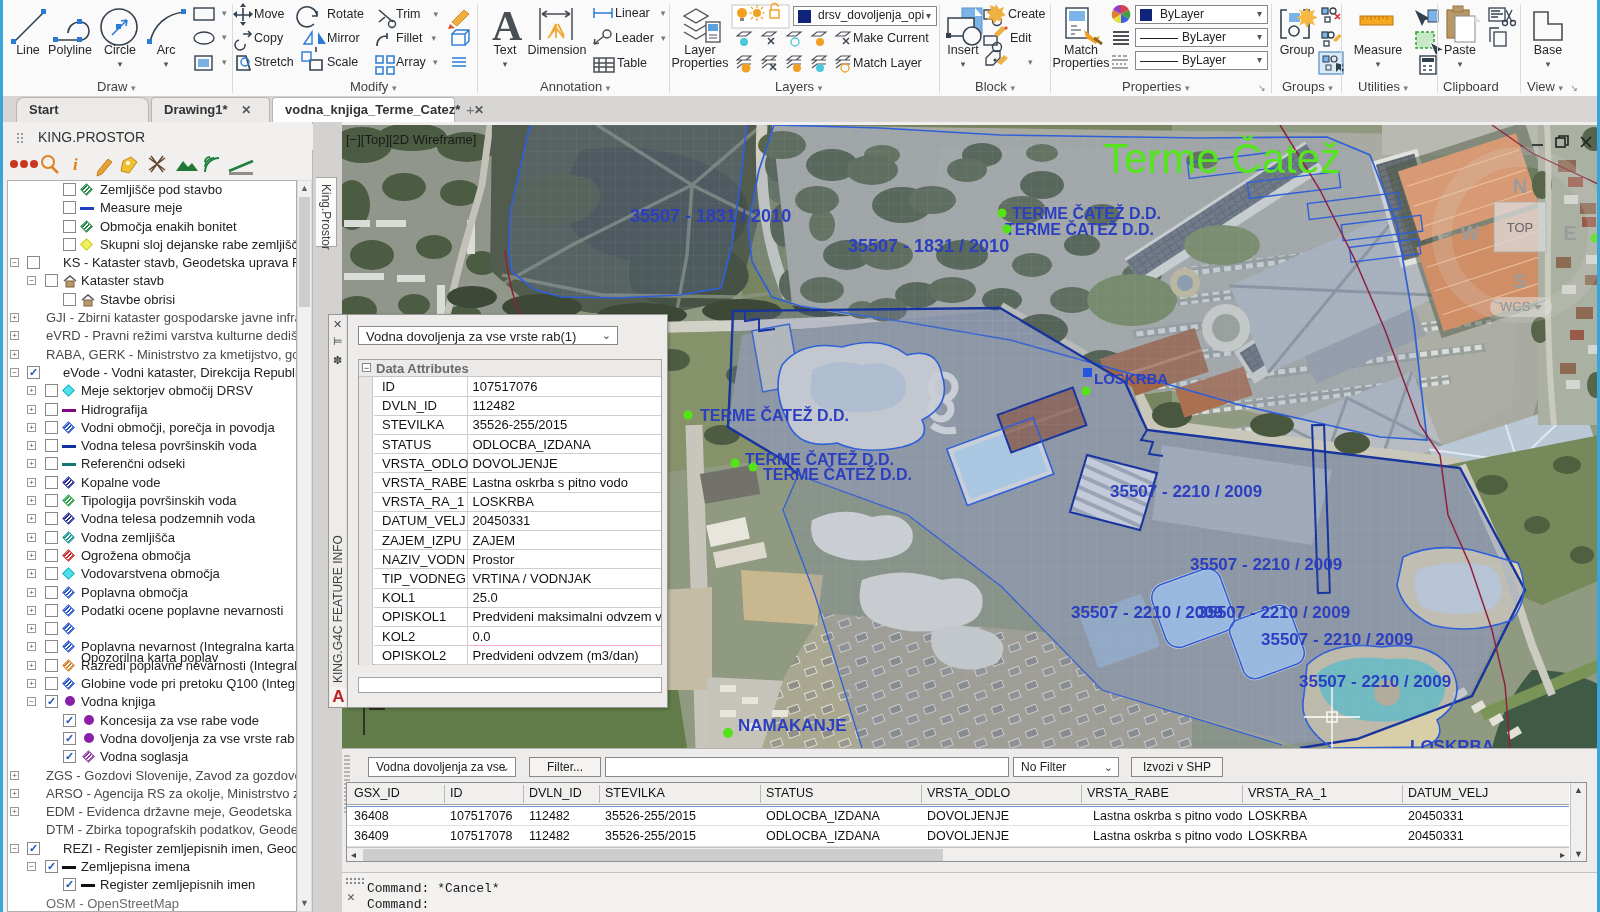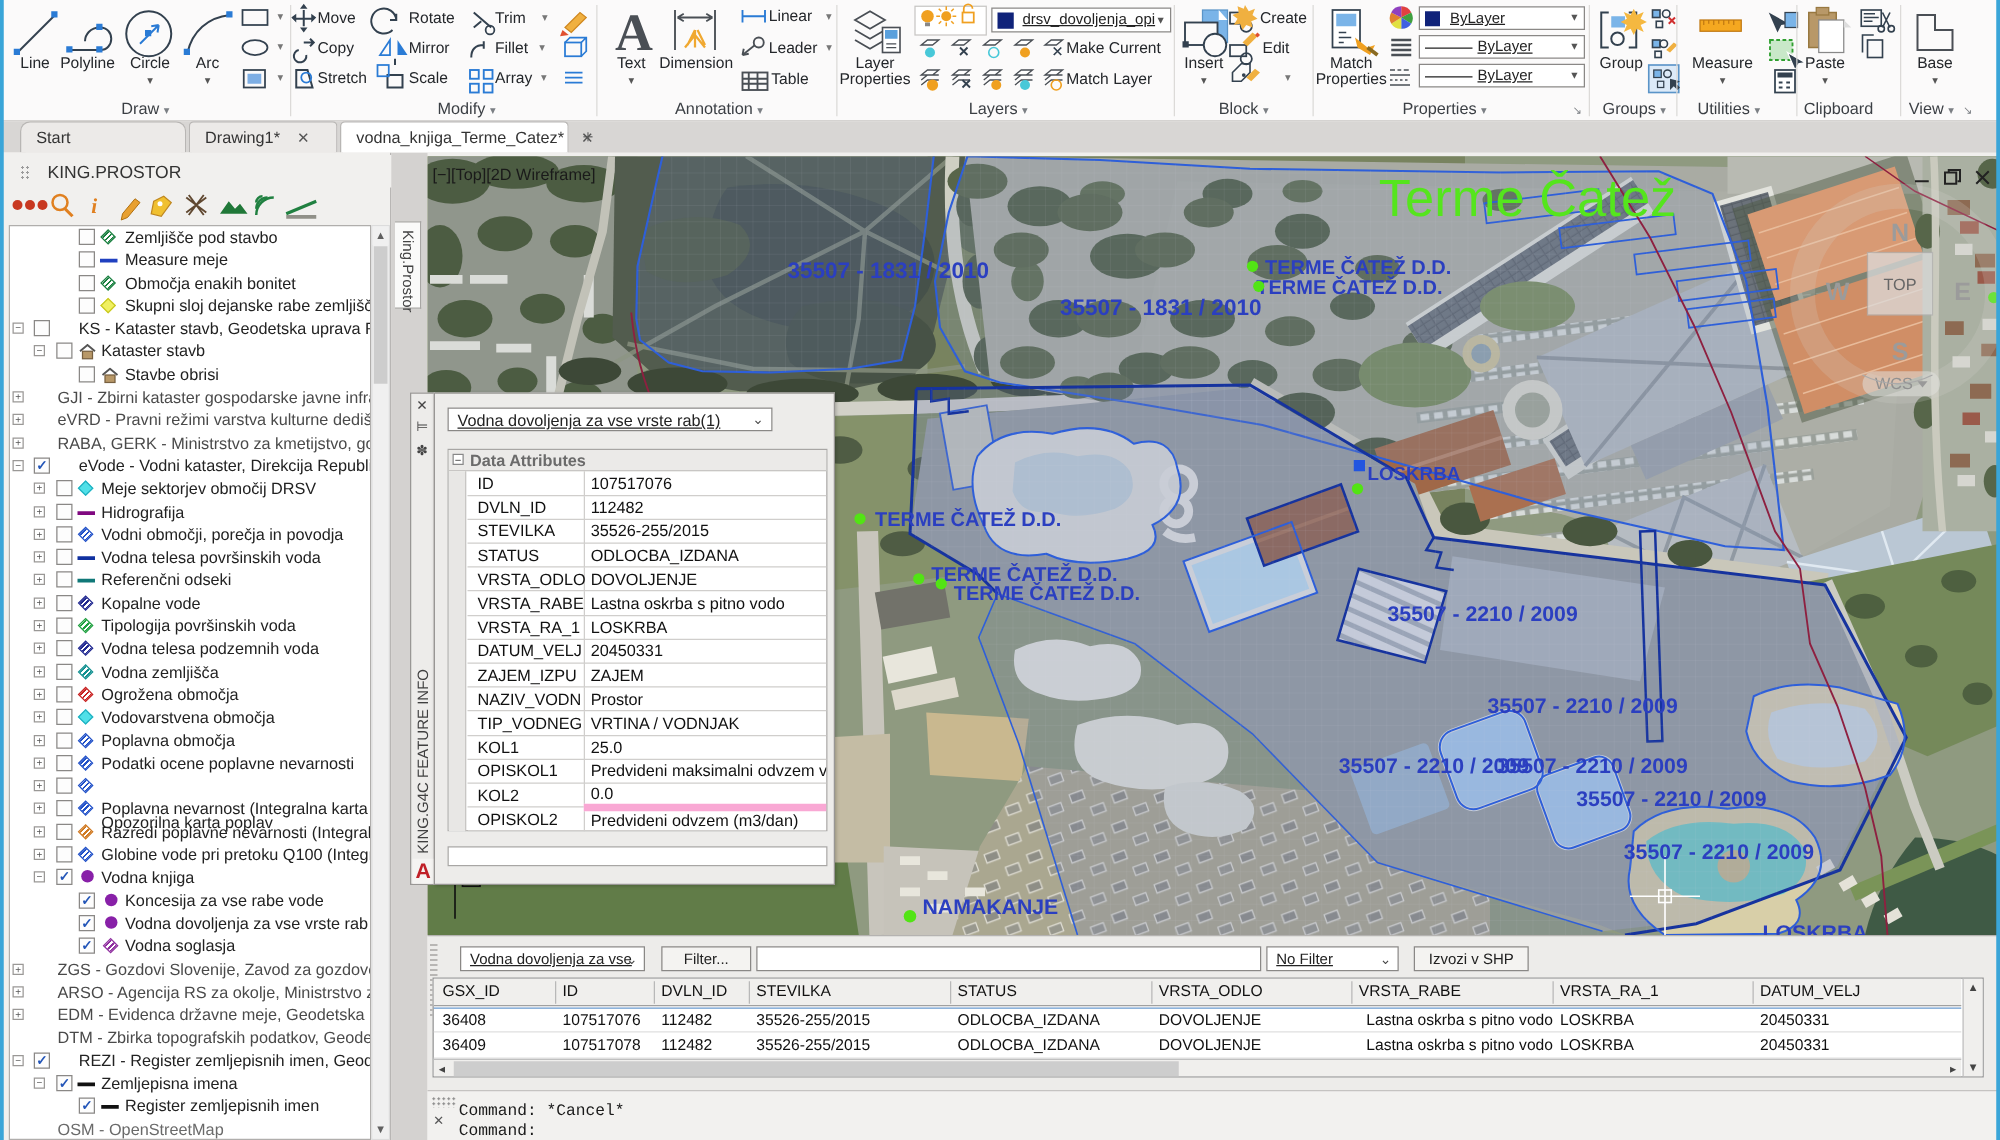"drsv_dovoljenja_opi" .wsel { text-decoration: underline -> none }
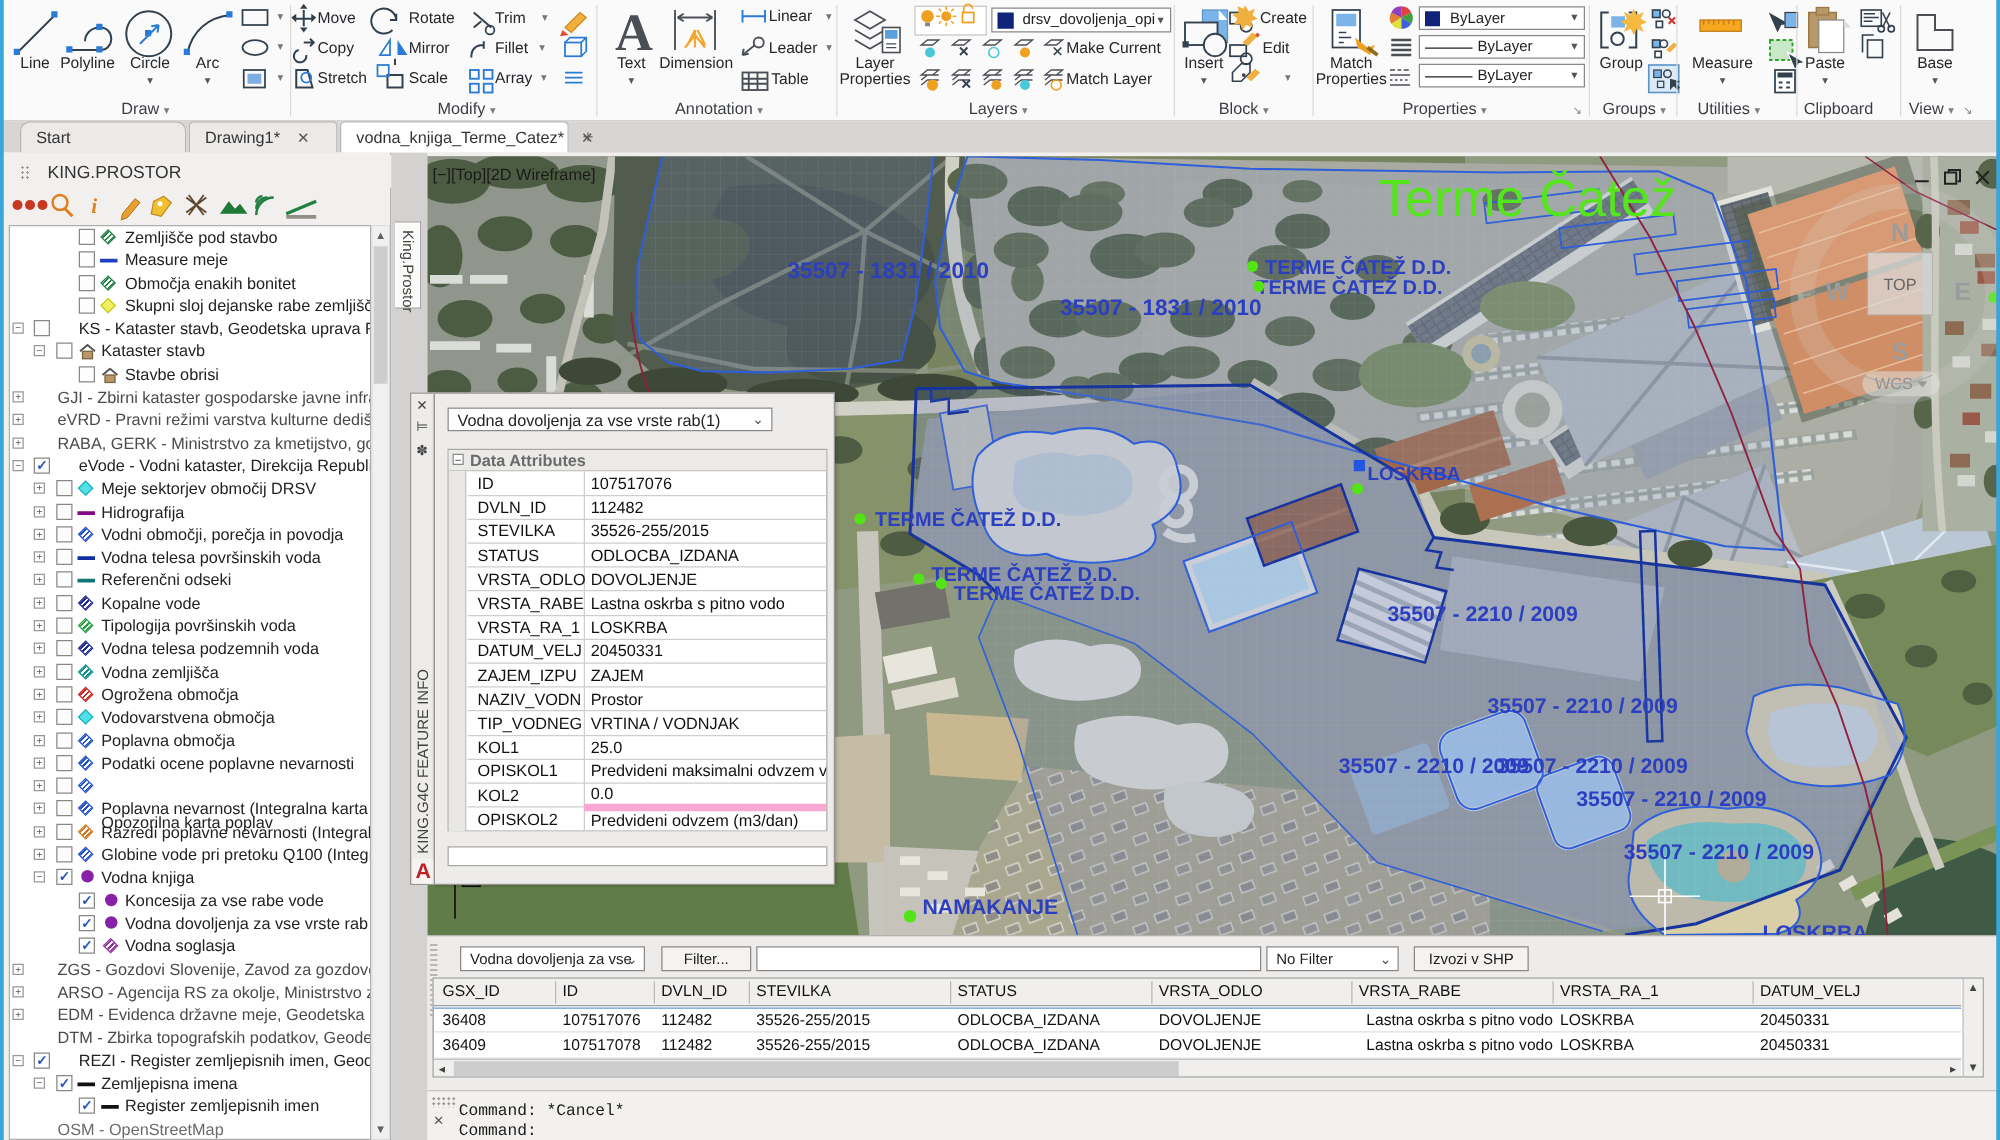"Start" .ftab { font-weight: none -> bold }
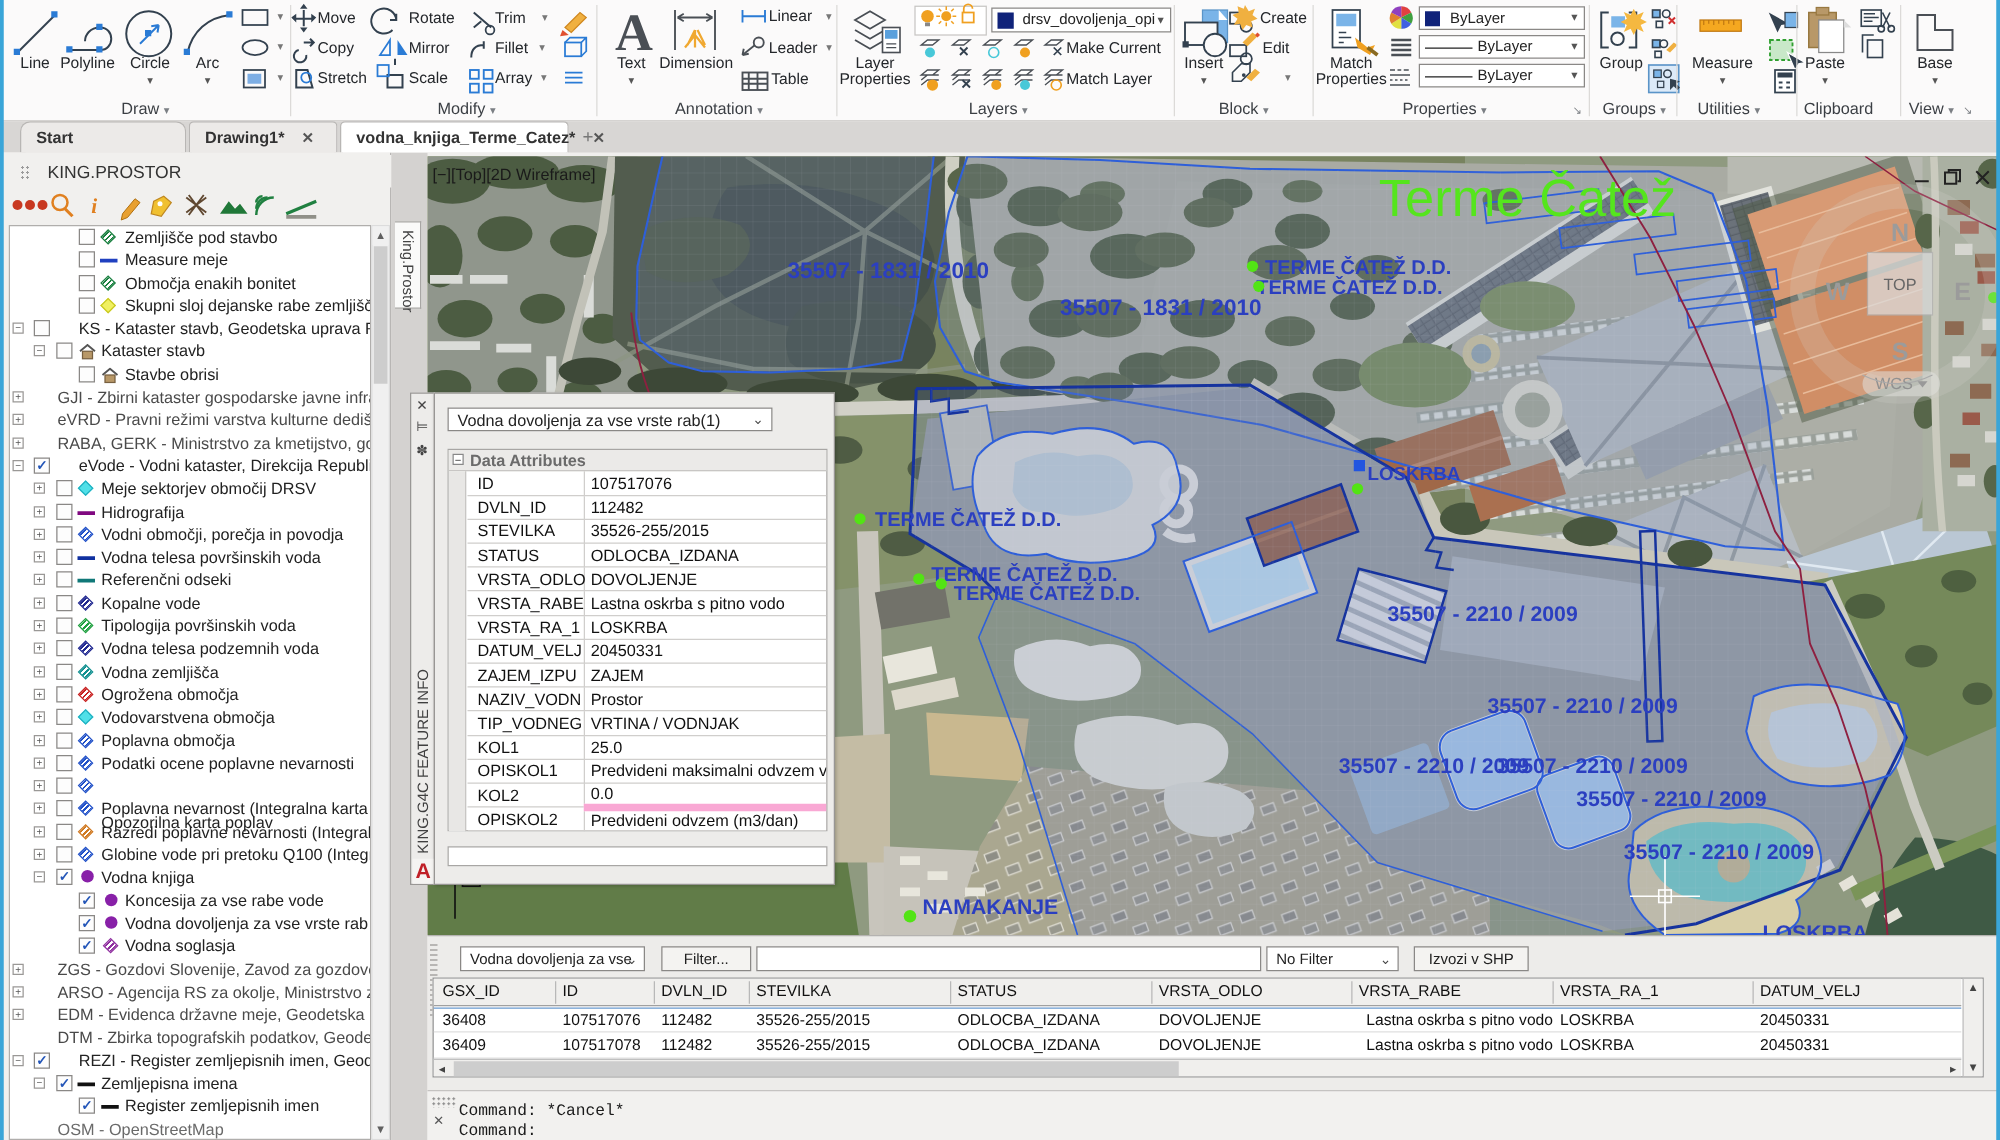"0.0" td { border-bottom: 6px solid #f9a8d4 -> 1px solid #f9a8d4 }
